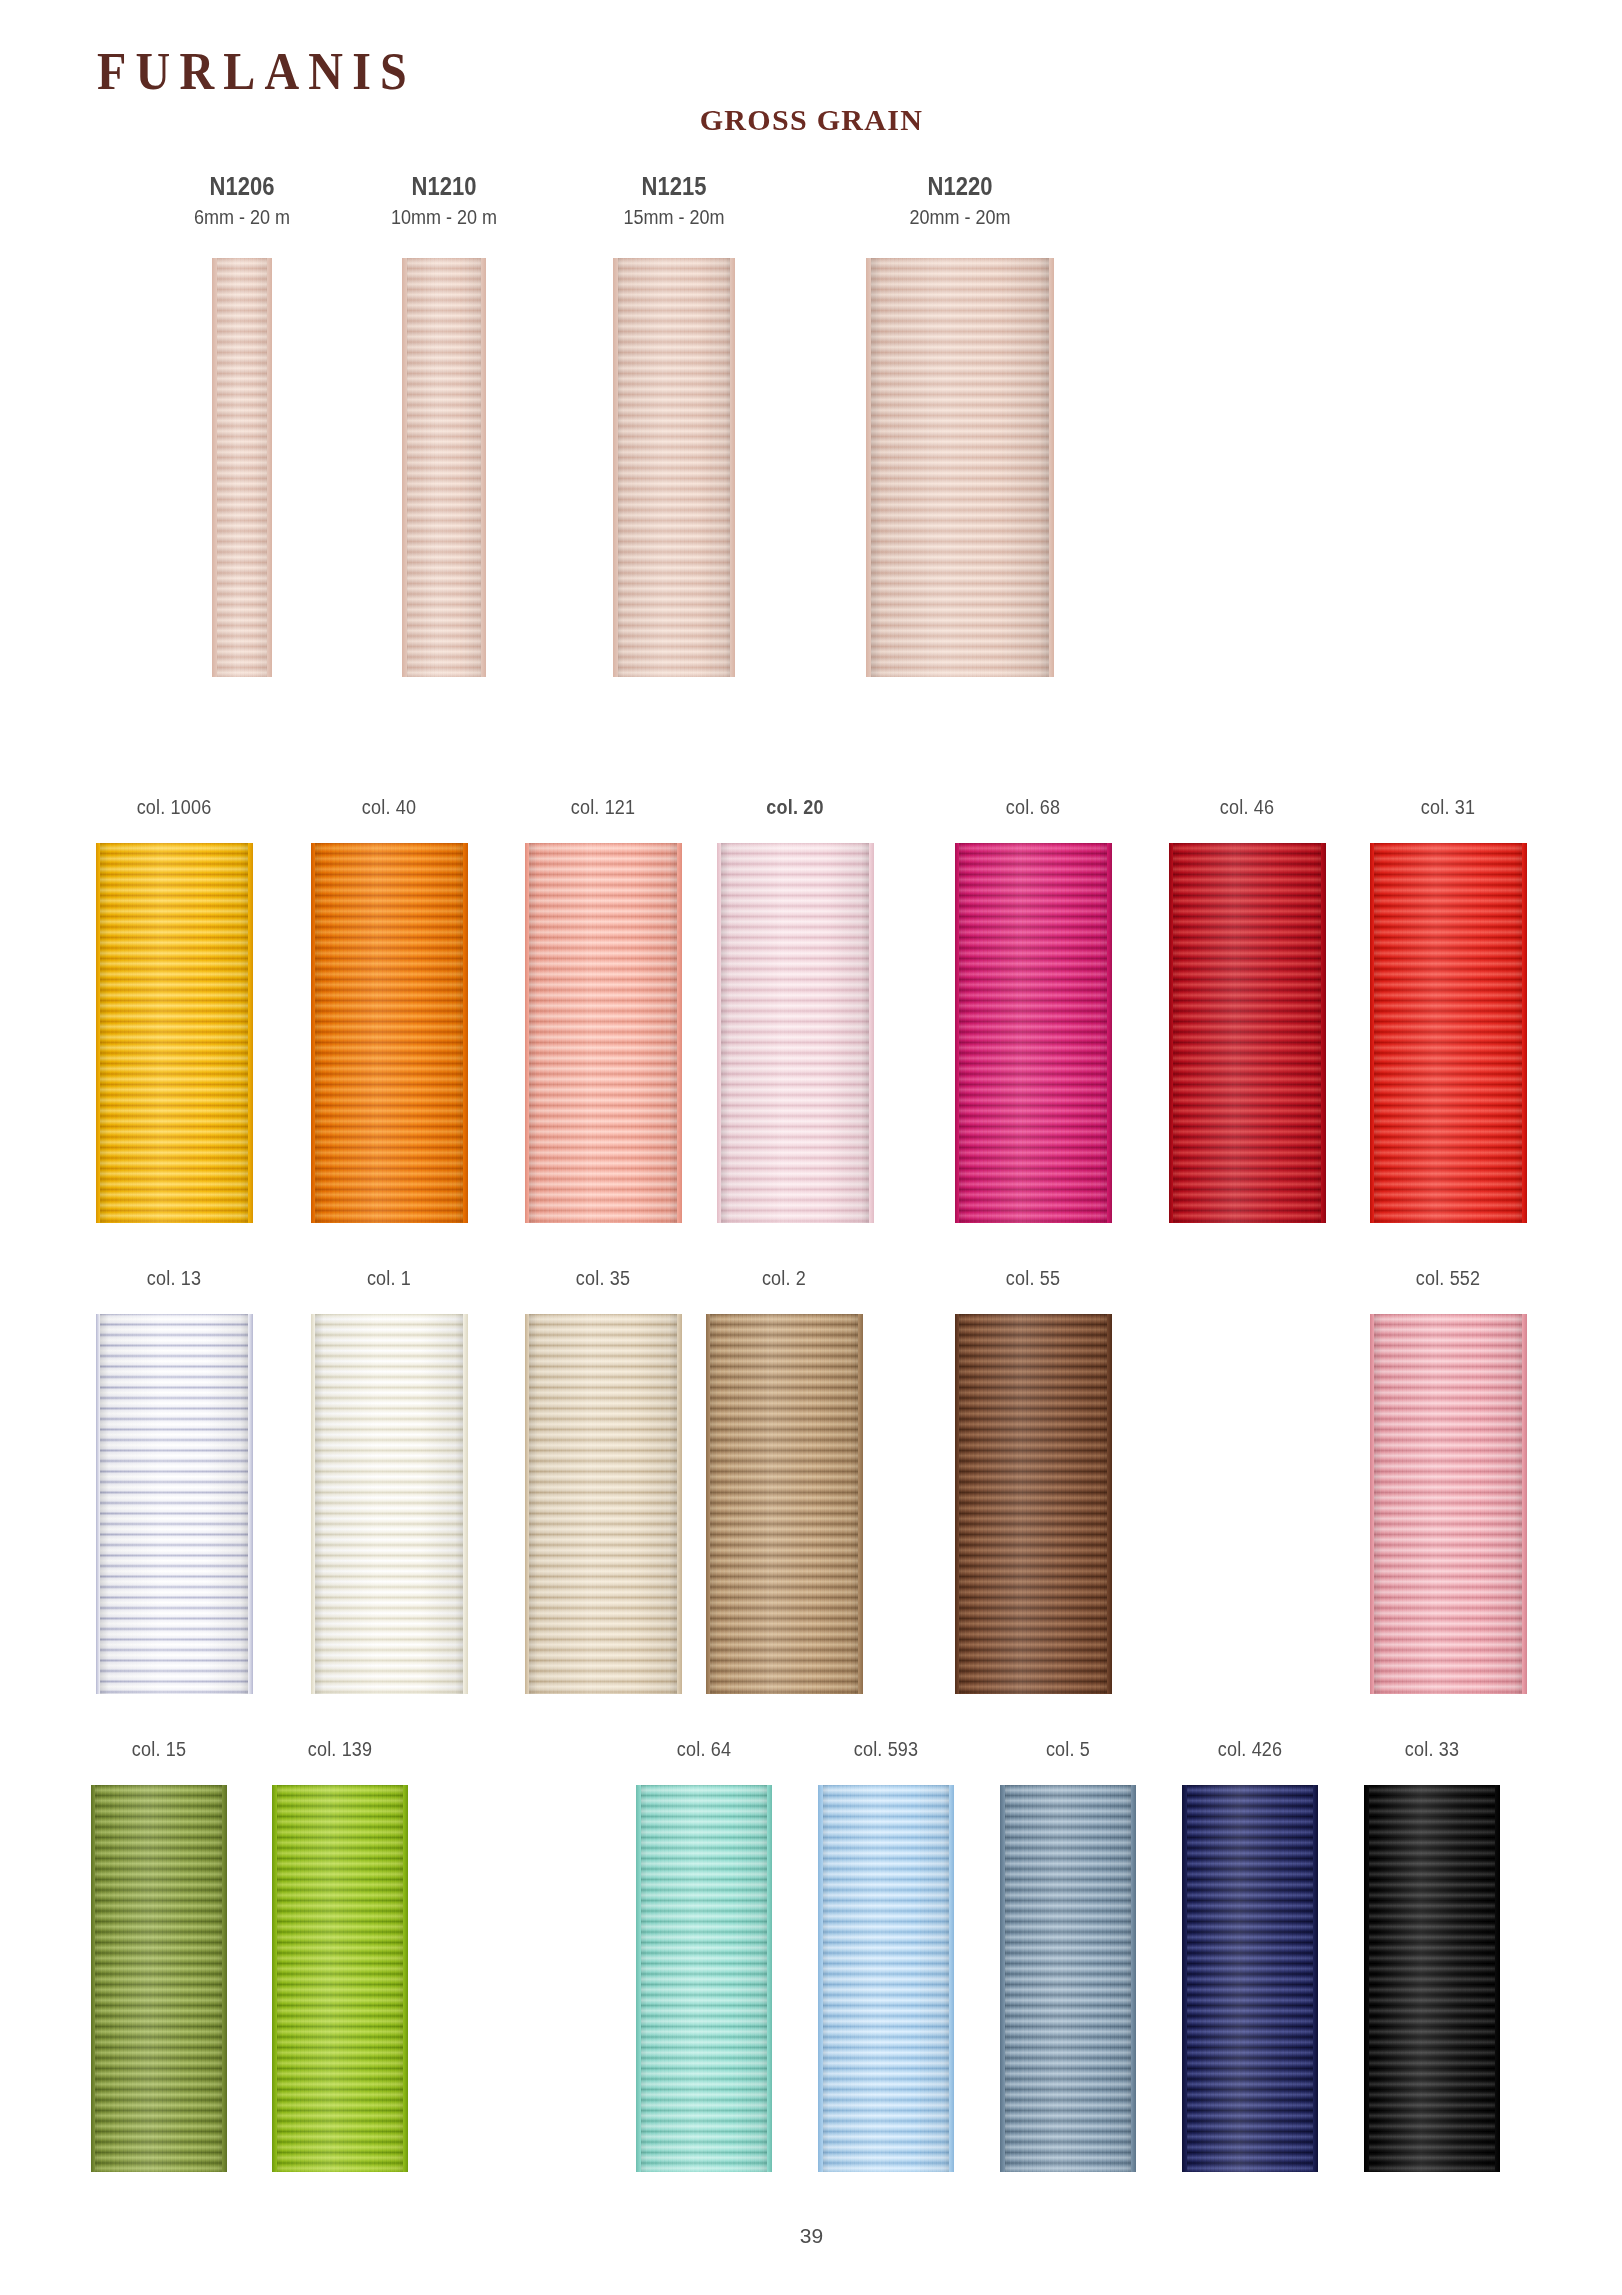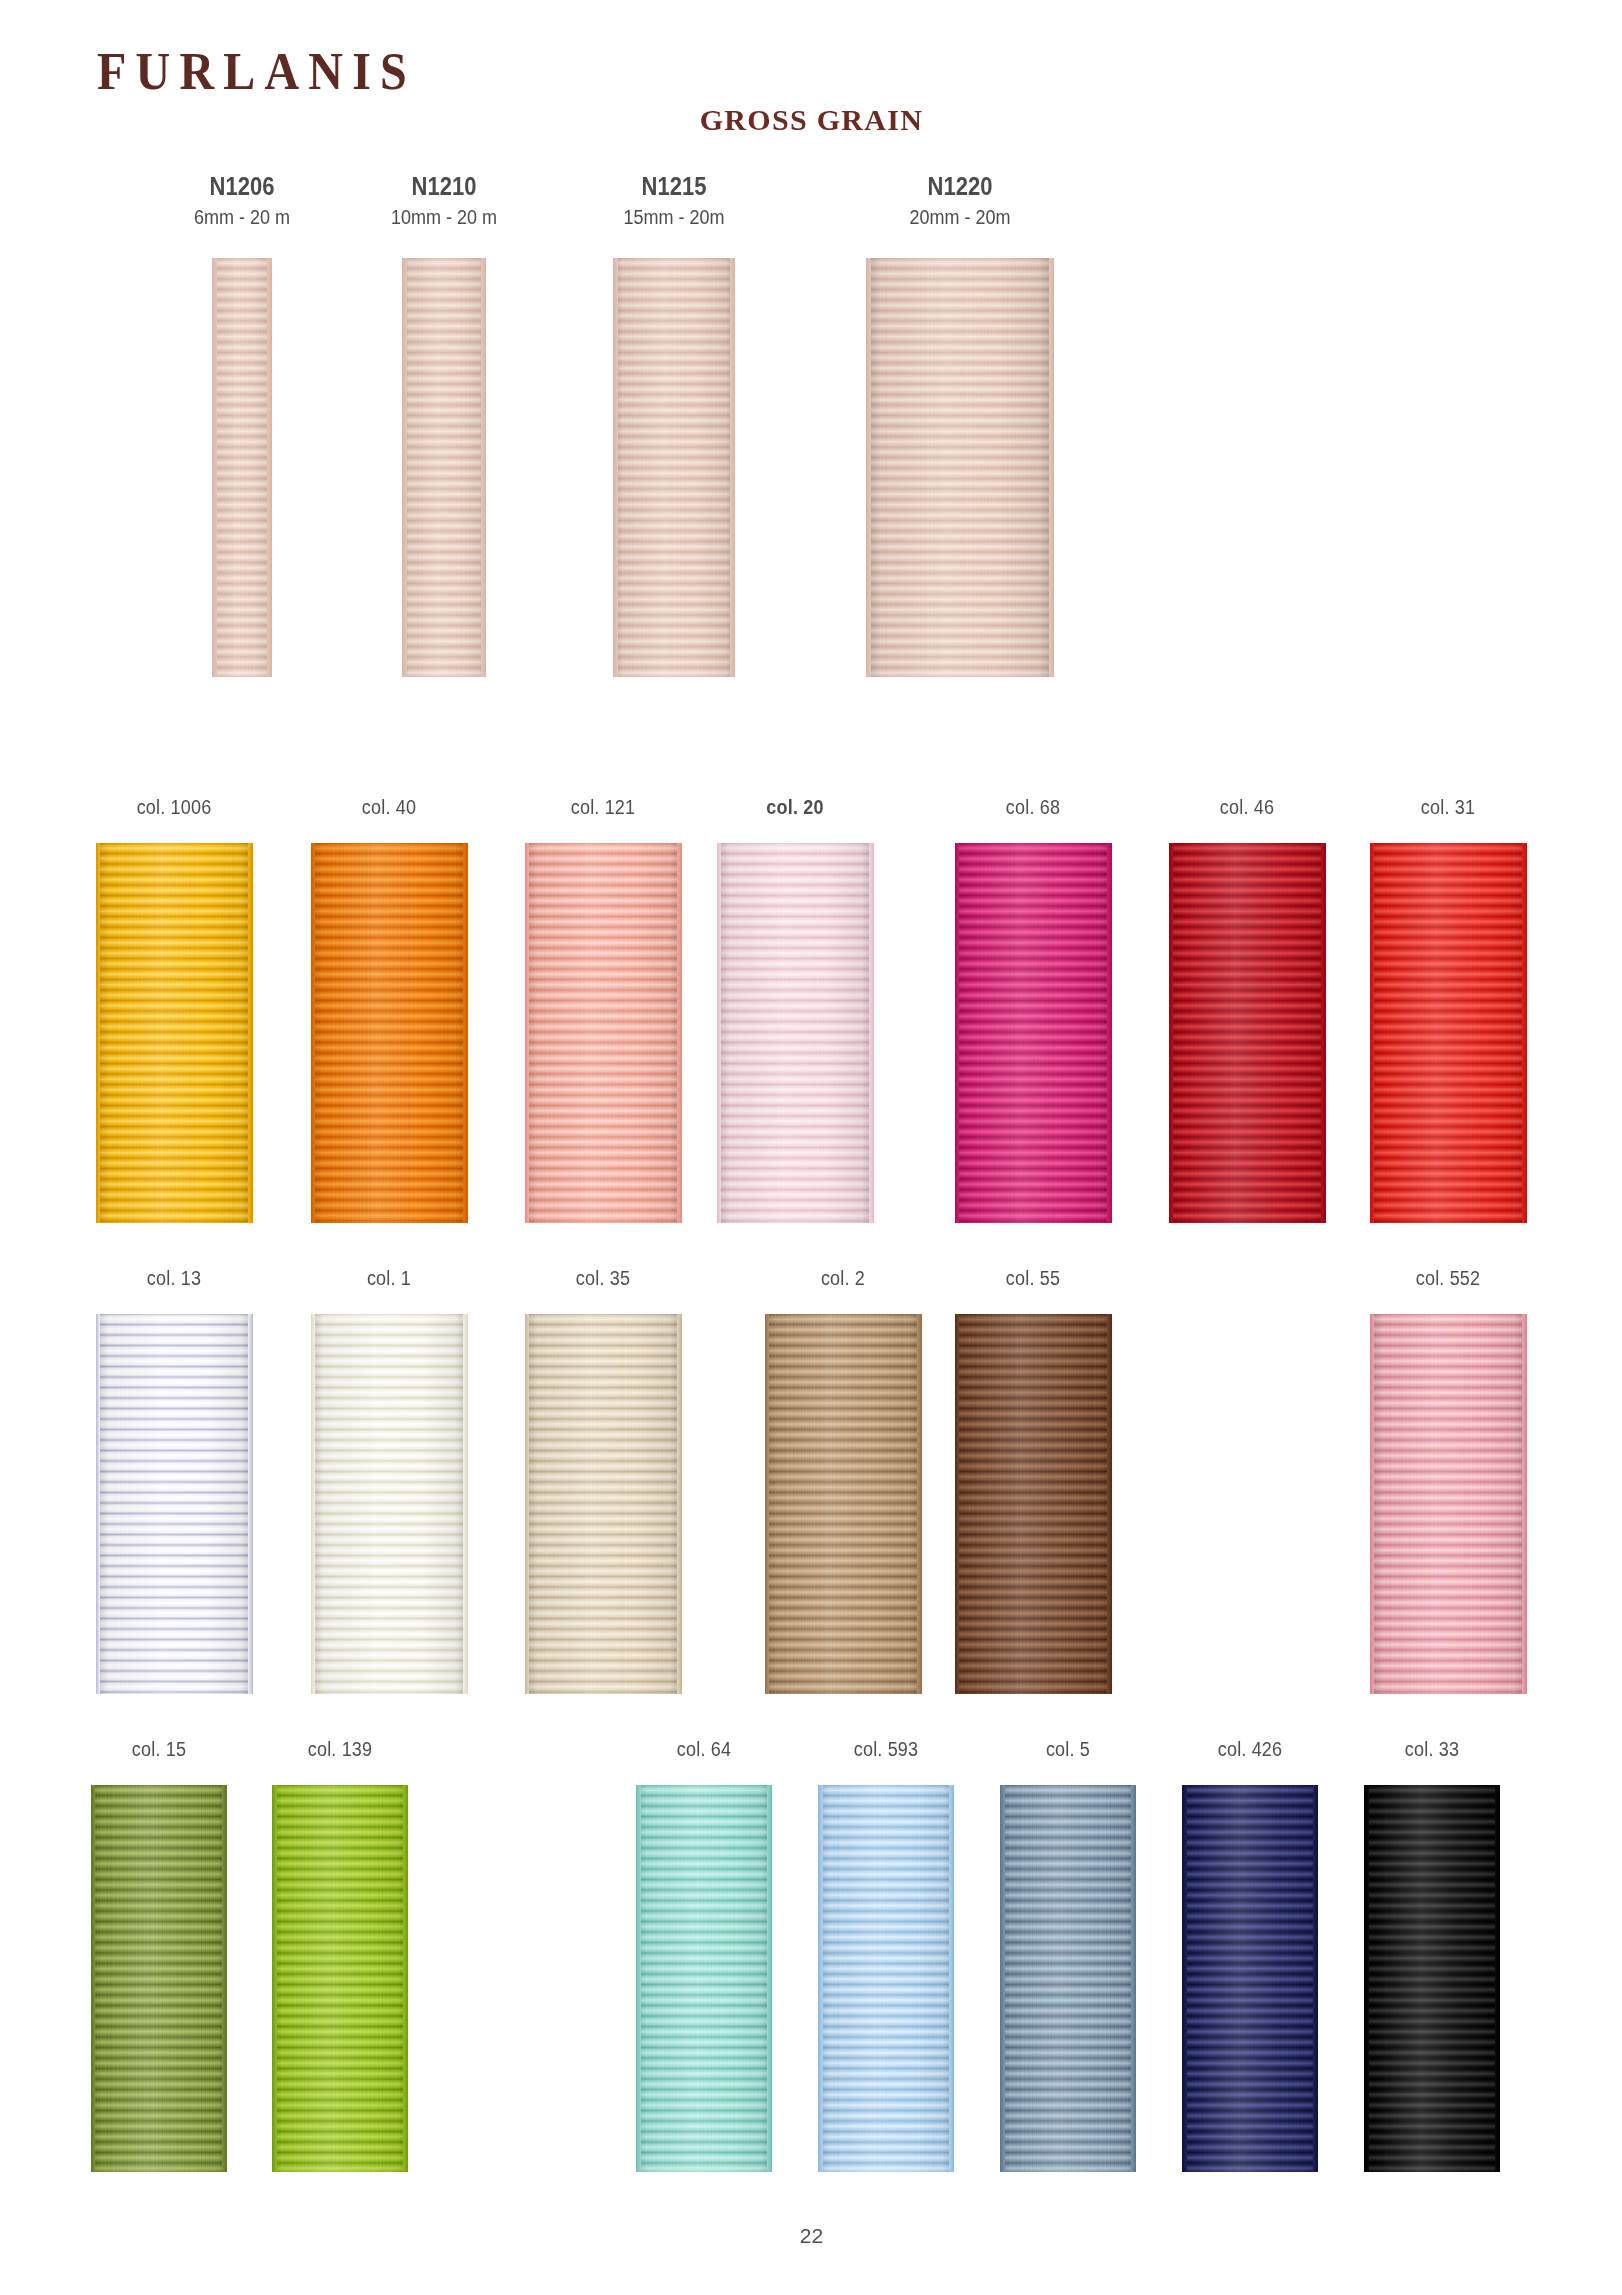"col. 2" div.color-item { left: 712px -> 653px }
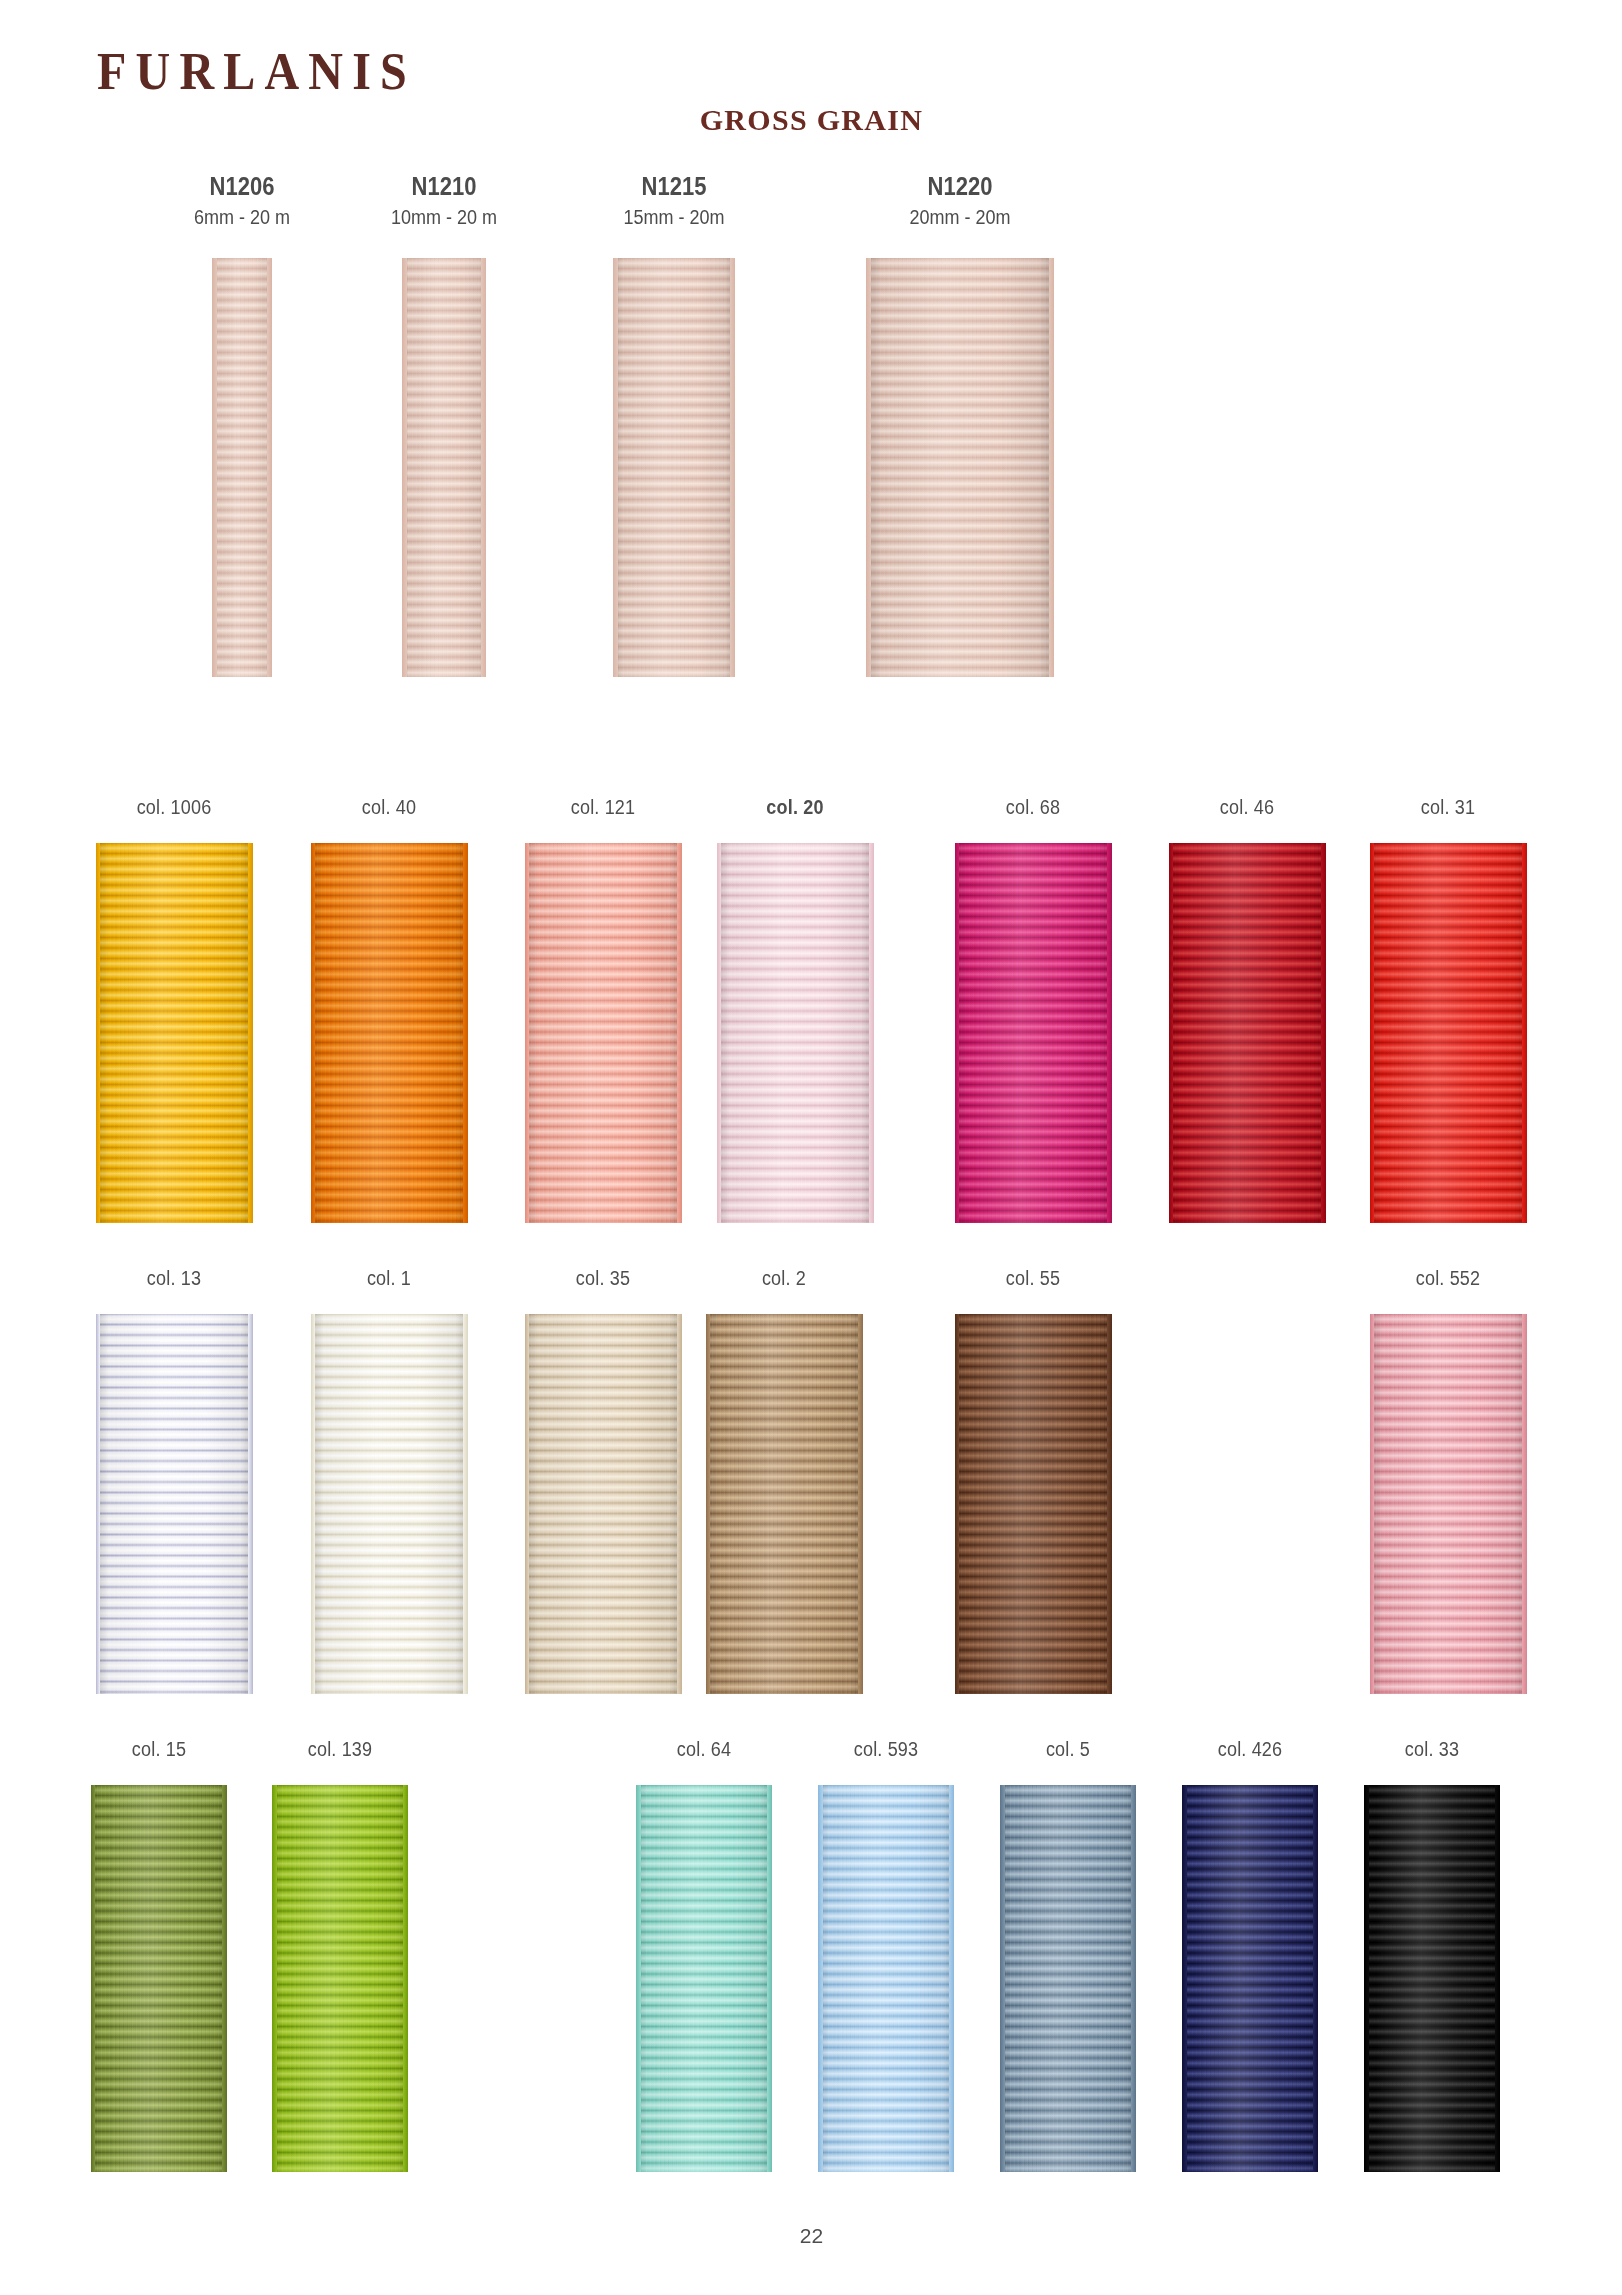"22" div.page-number { text: 22 -> 39 }
